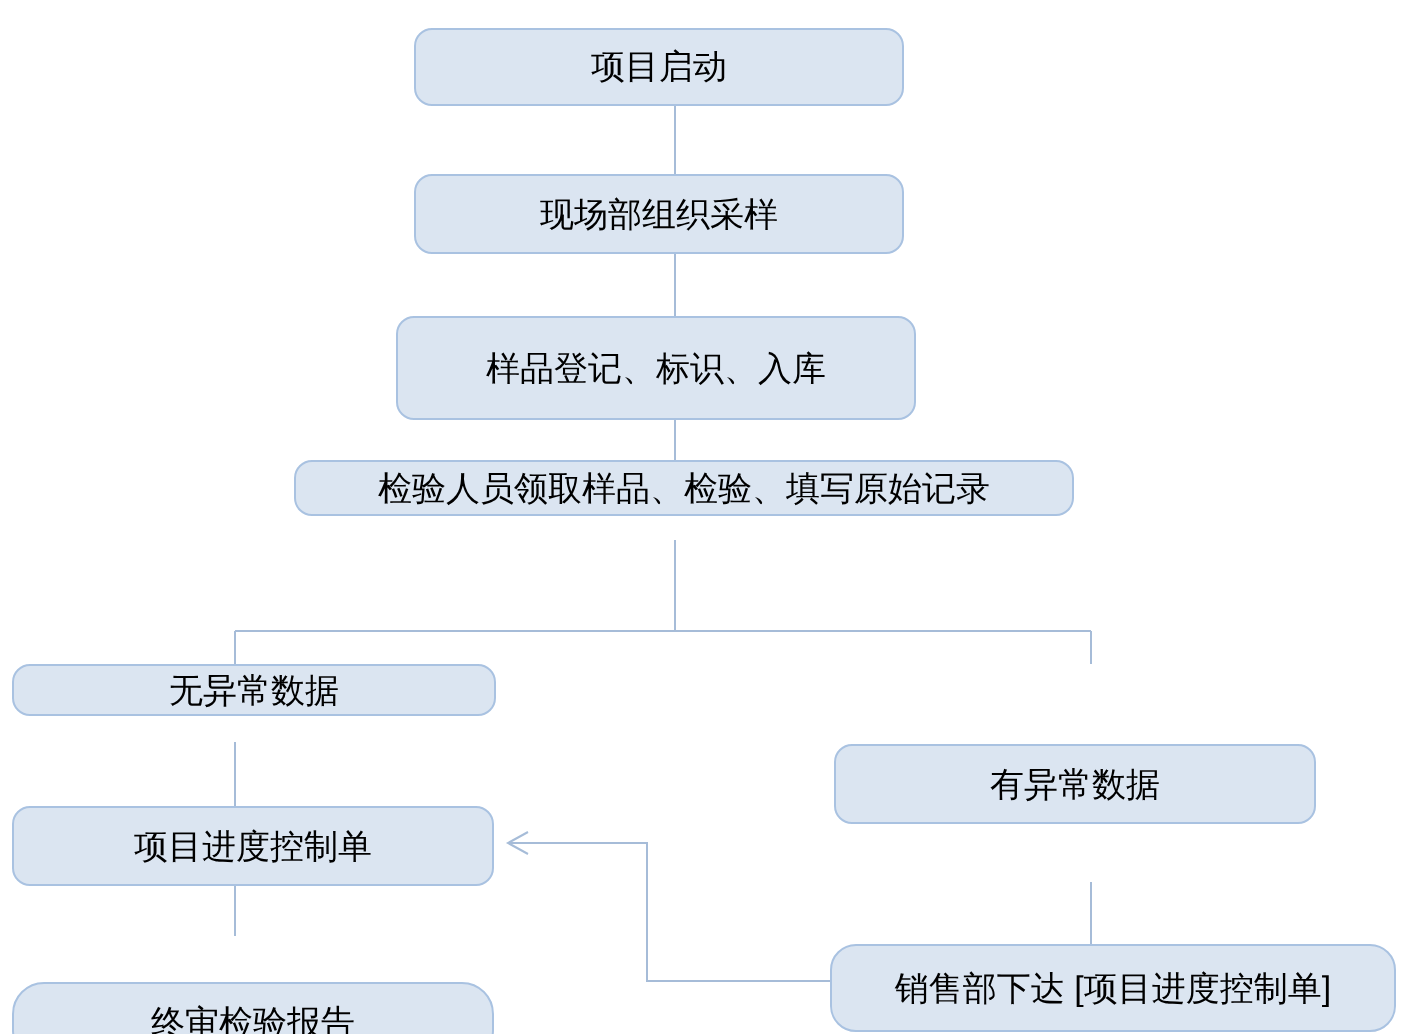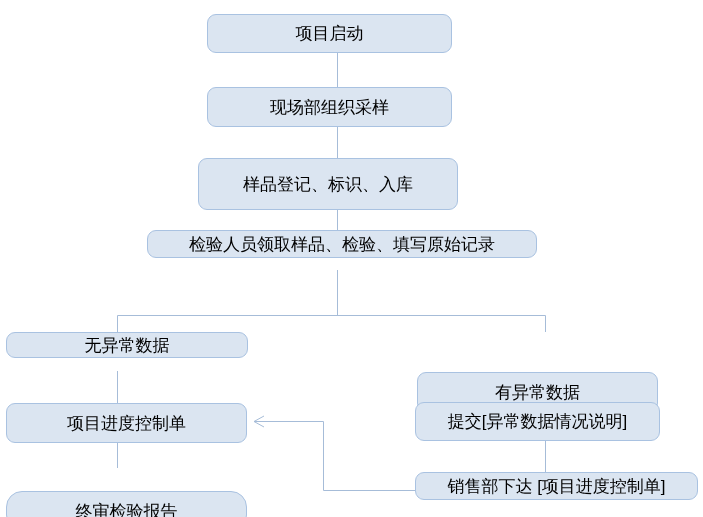"提交[异常数据情况说明]" div.node { html: <div>提交[异常数据情况说明]</div> -> none }
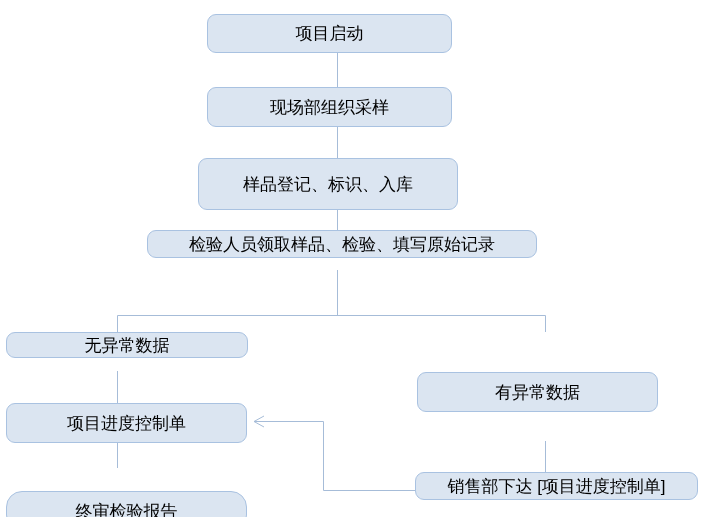"销售部下达 [项目进度控制单]" div.node { border-radius: none -> 13px; height: 28px -> 44px }
